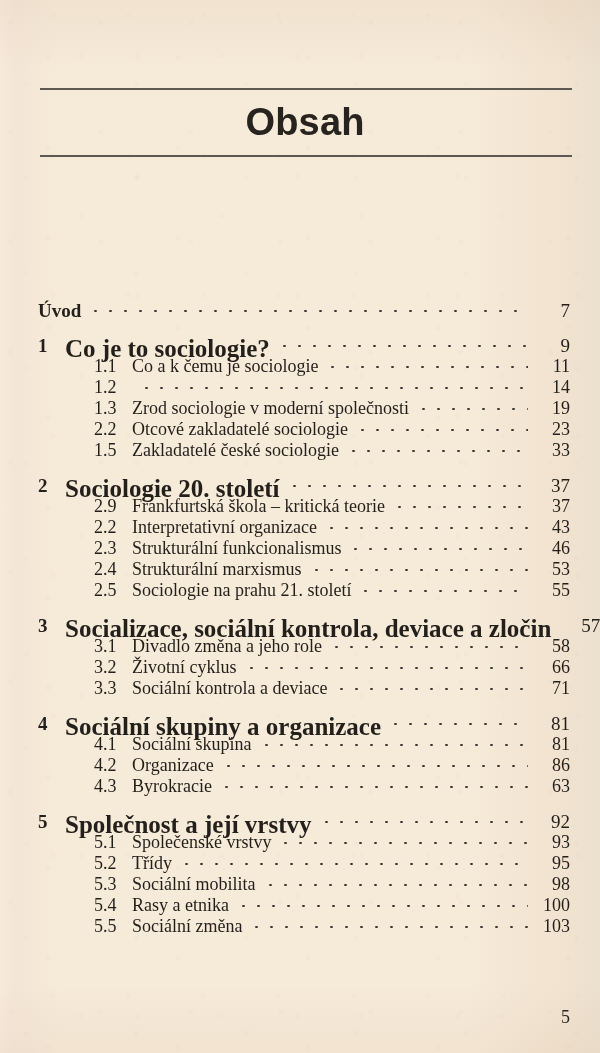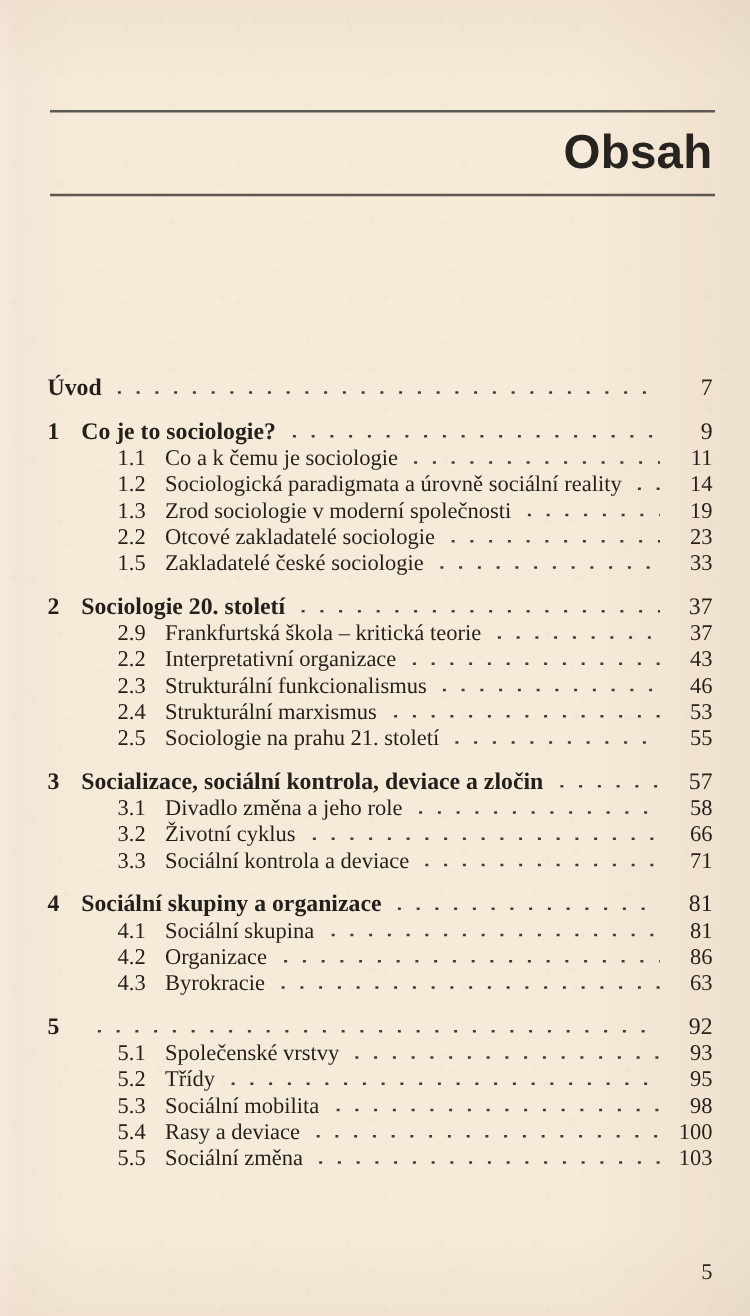"Obsah" #title { text-align: right -> center }
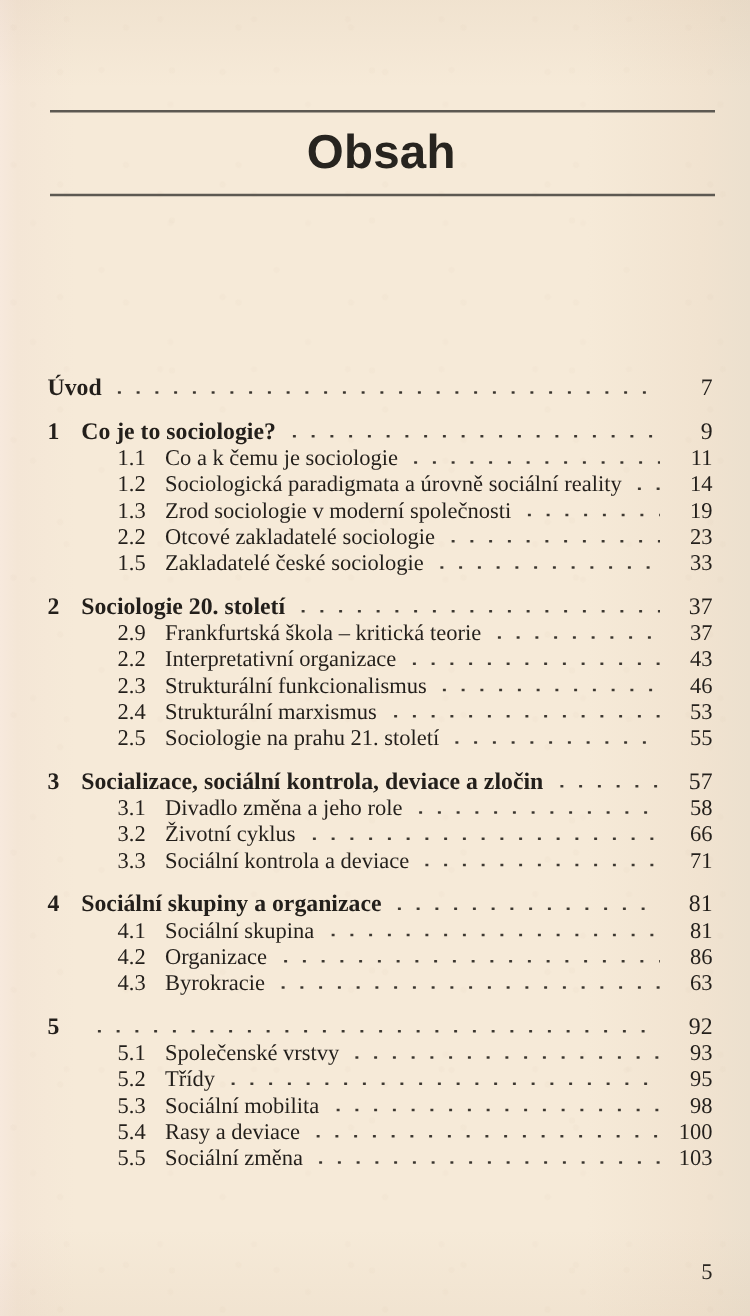"Úvod" .row { align-items: center -> flex-start }
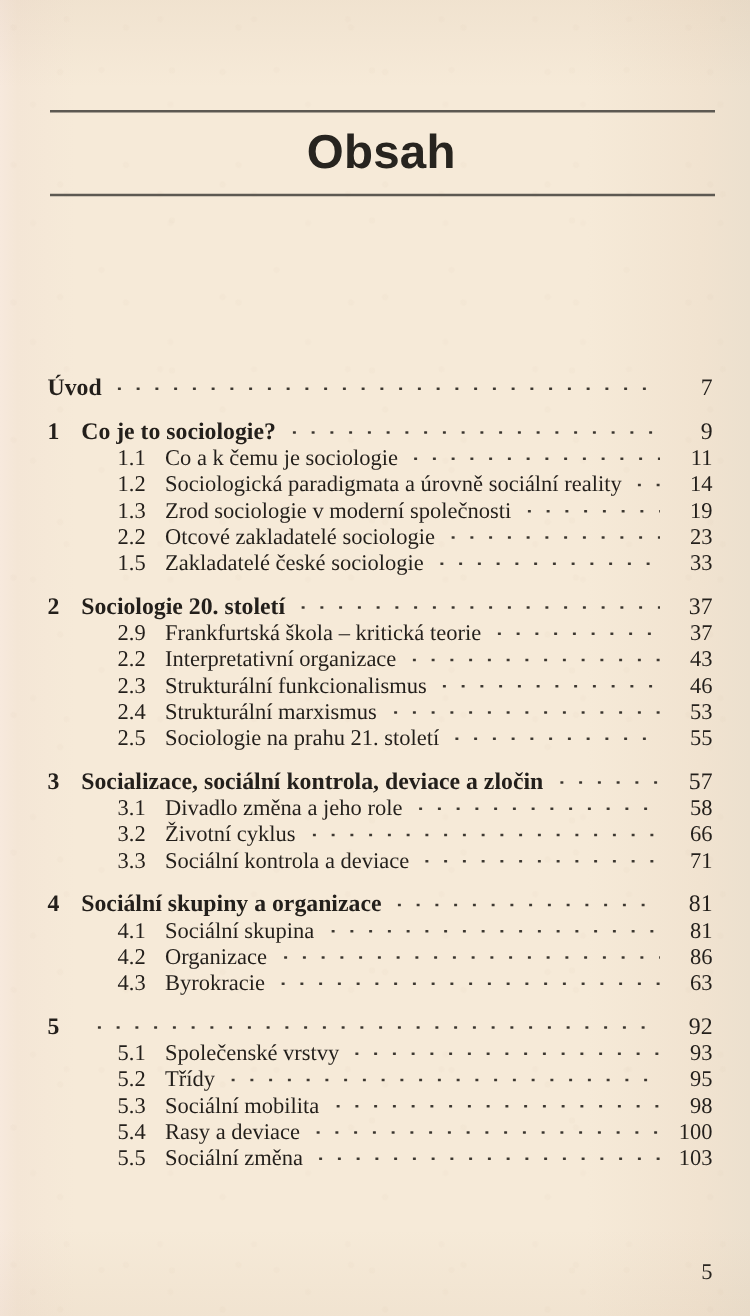"Co je to sociologie?" .lvl-ch .txt { font-size: 19px -> 25px }
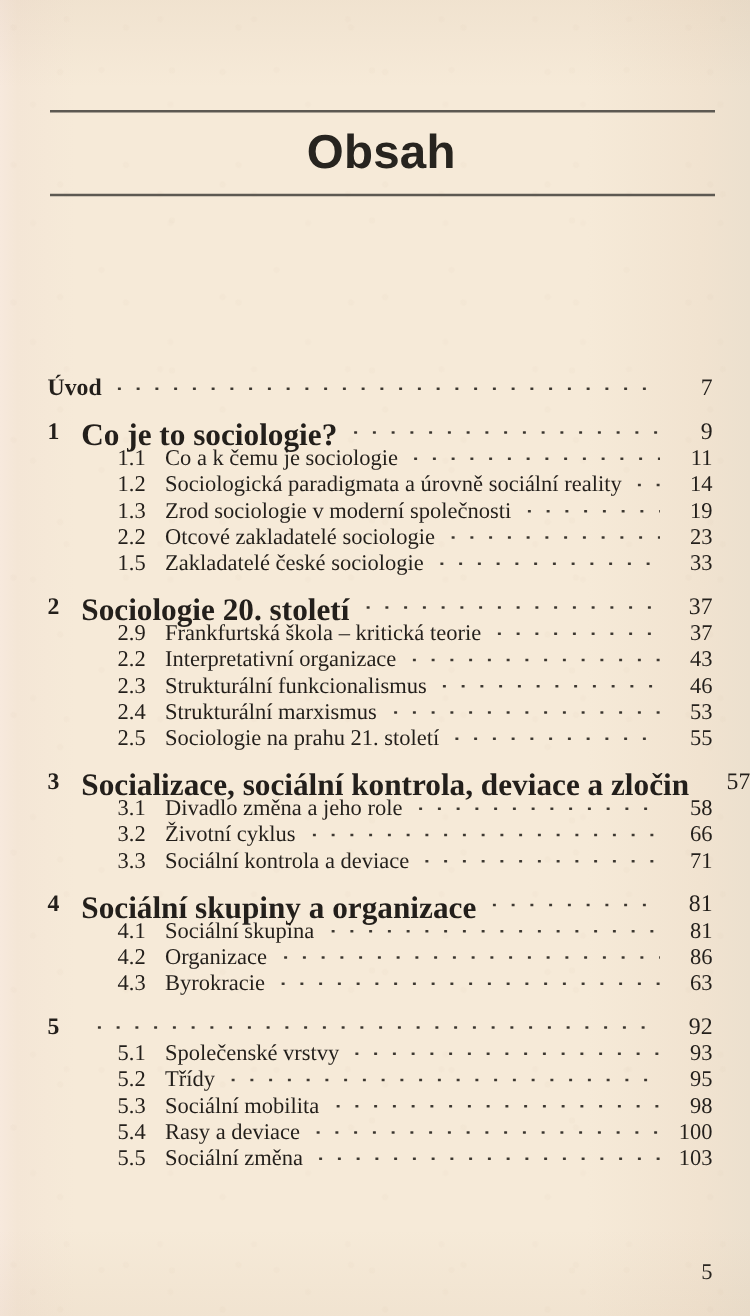"Sociologická paradigmata a úrovně" span.txt { html: <span>Sociologická paradigmata a úrovně sociální reality</span> -> none }
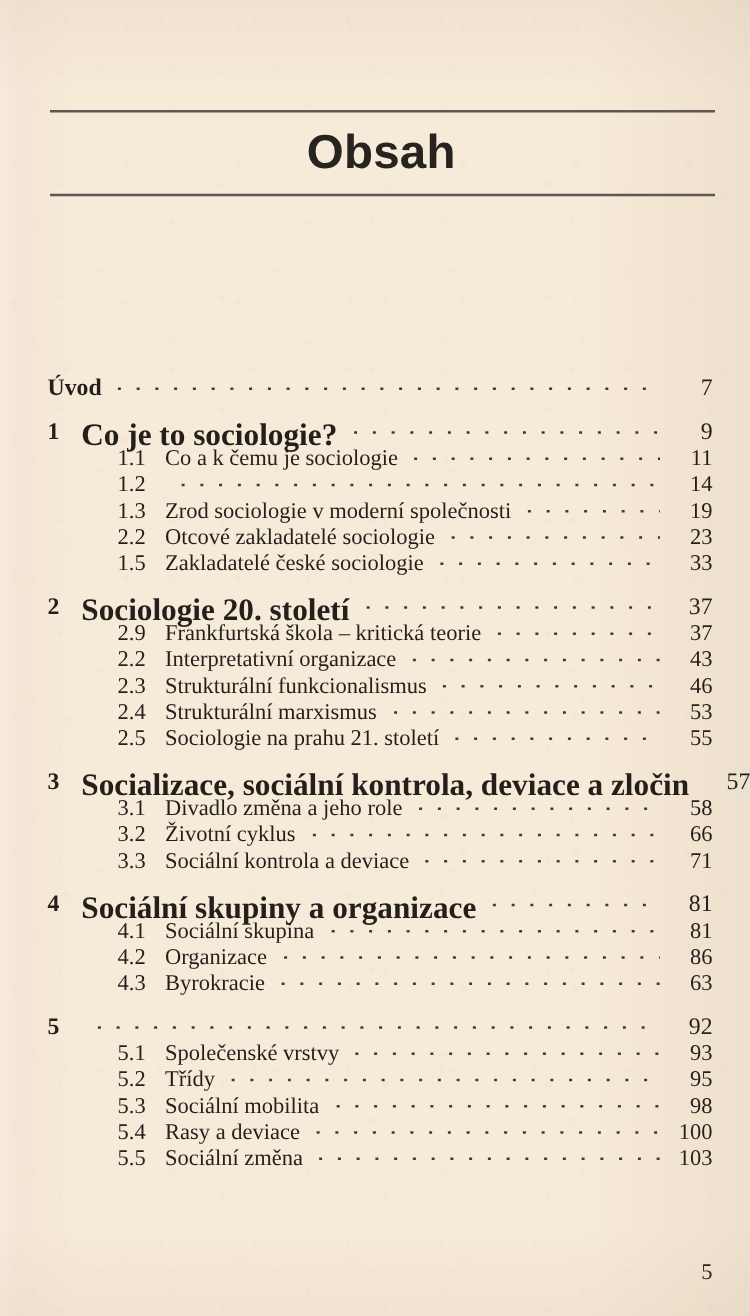"Společnost a její vrstvy" span.txt { html: none -> <span>Společnost a její vrstvy</span> }
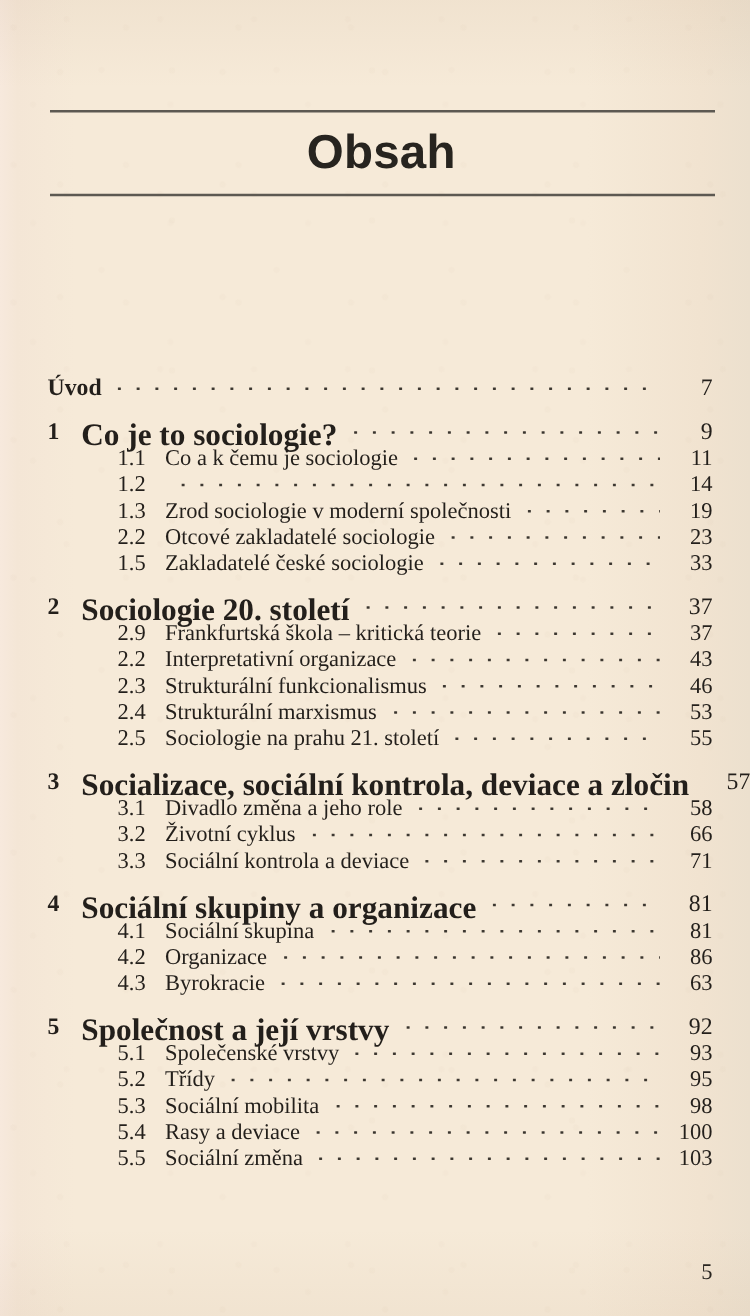"Rasy a deviace" span.txt { text: deviace -> etnika }
